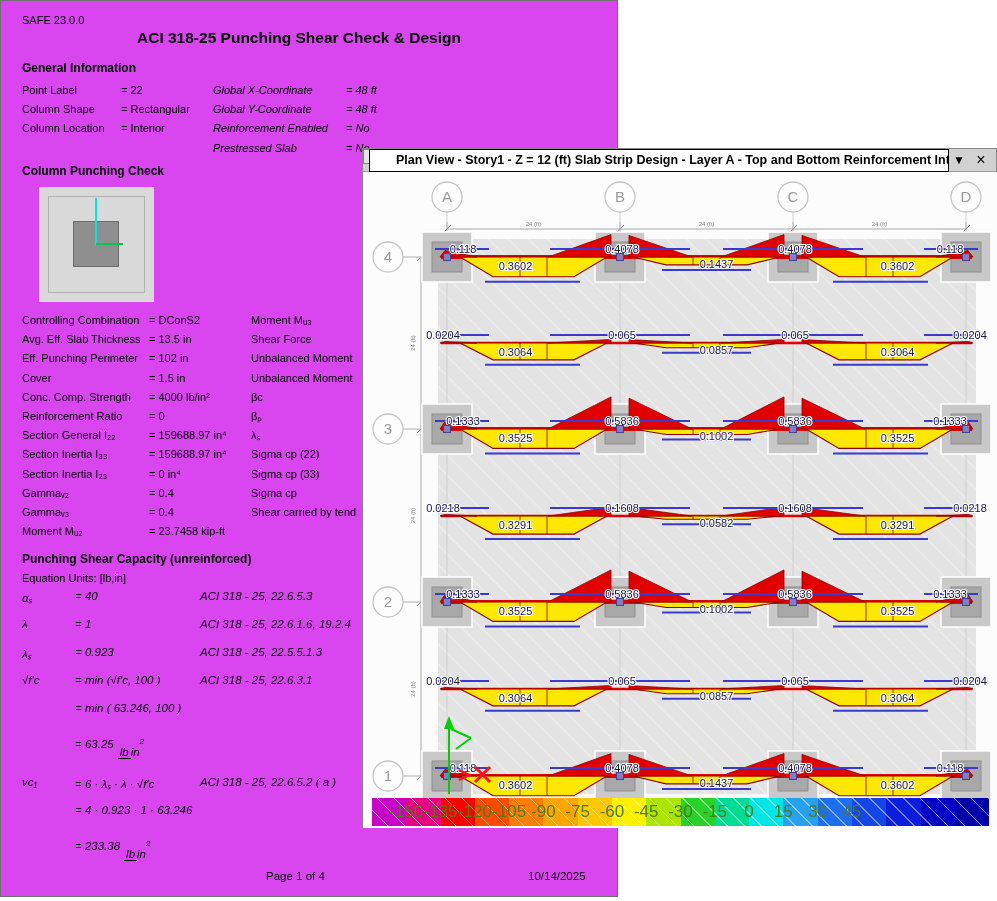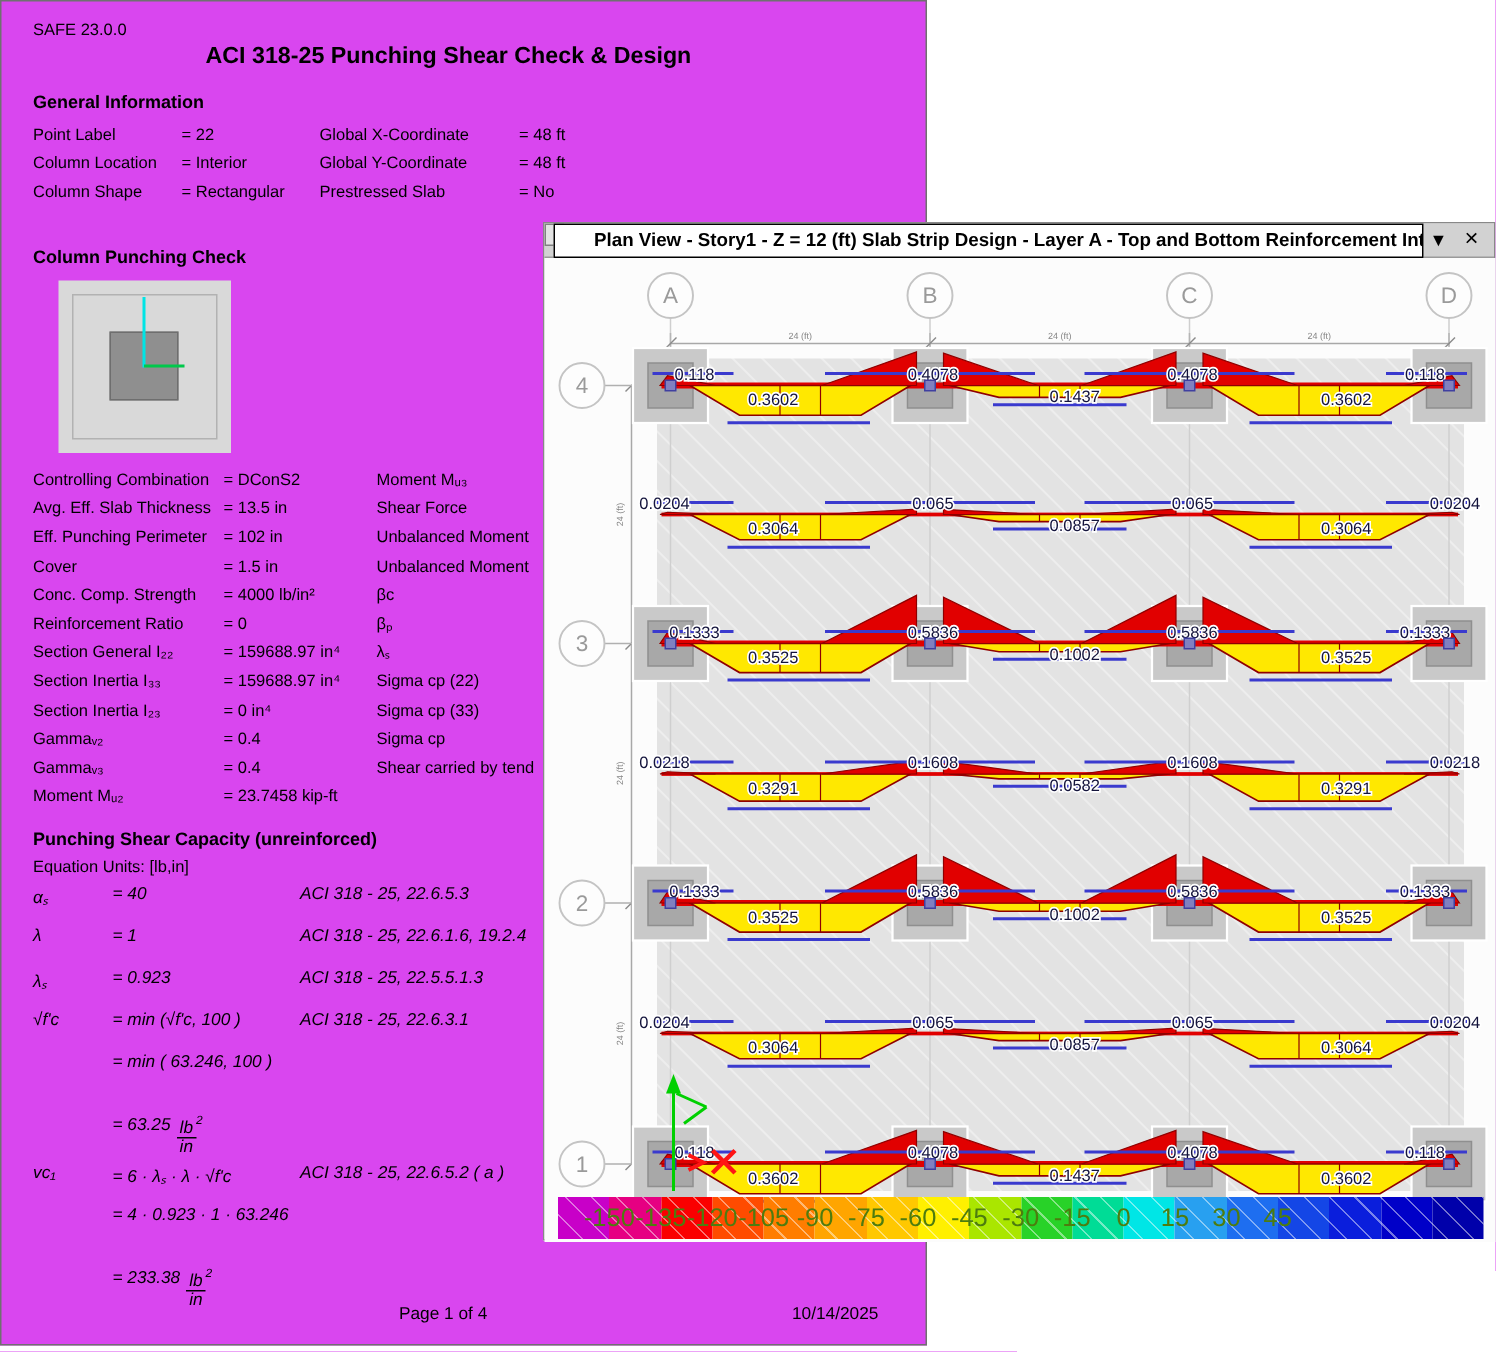"Global X-Coordinate" .gen-right .inforow { font-style: none -> italic }
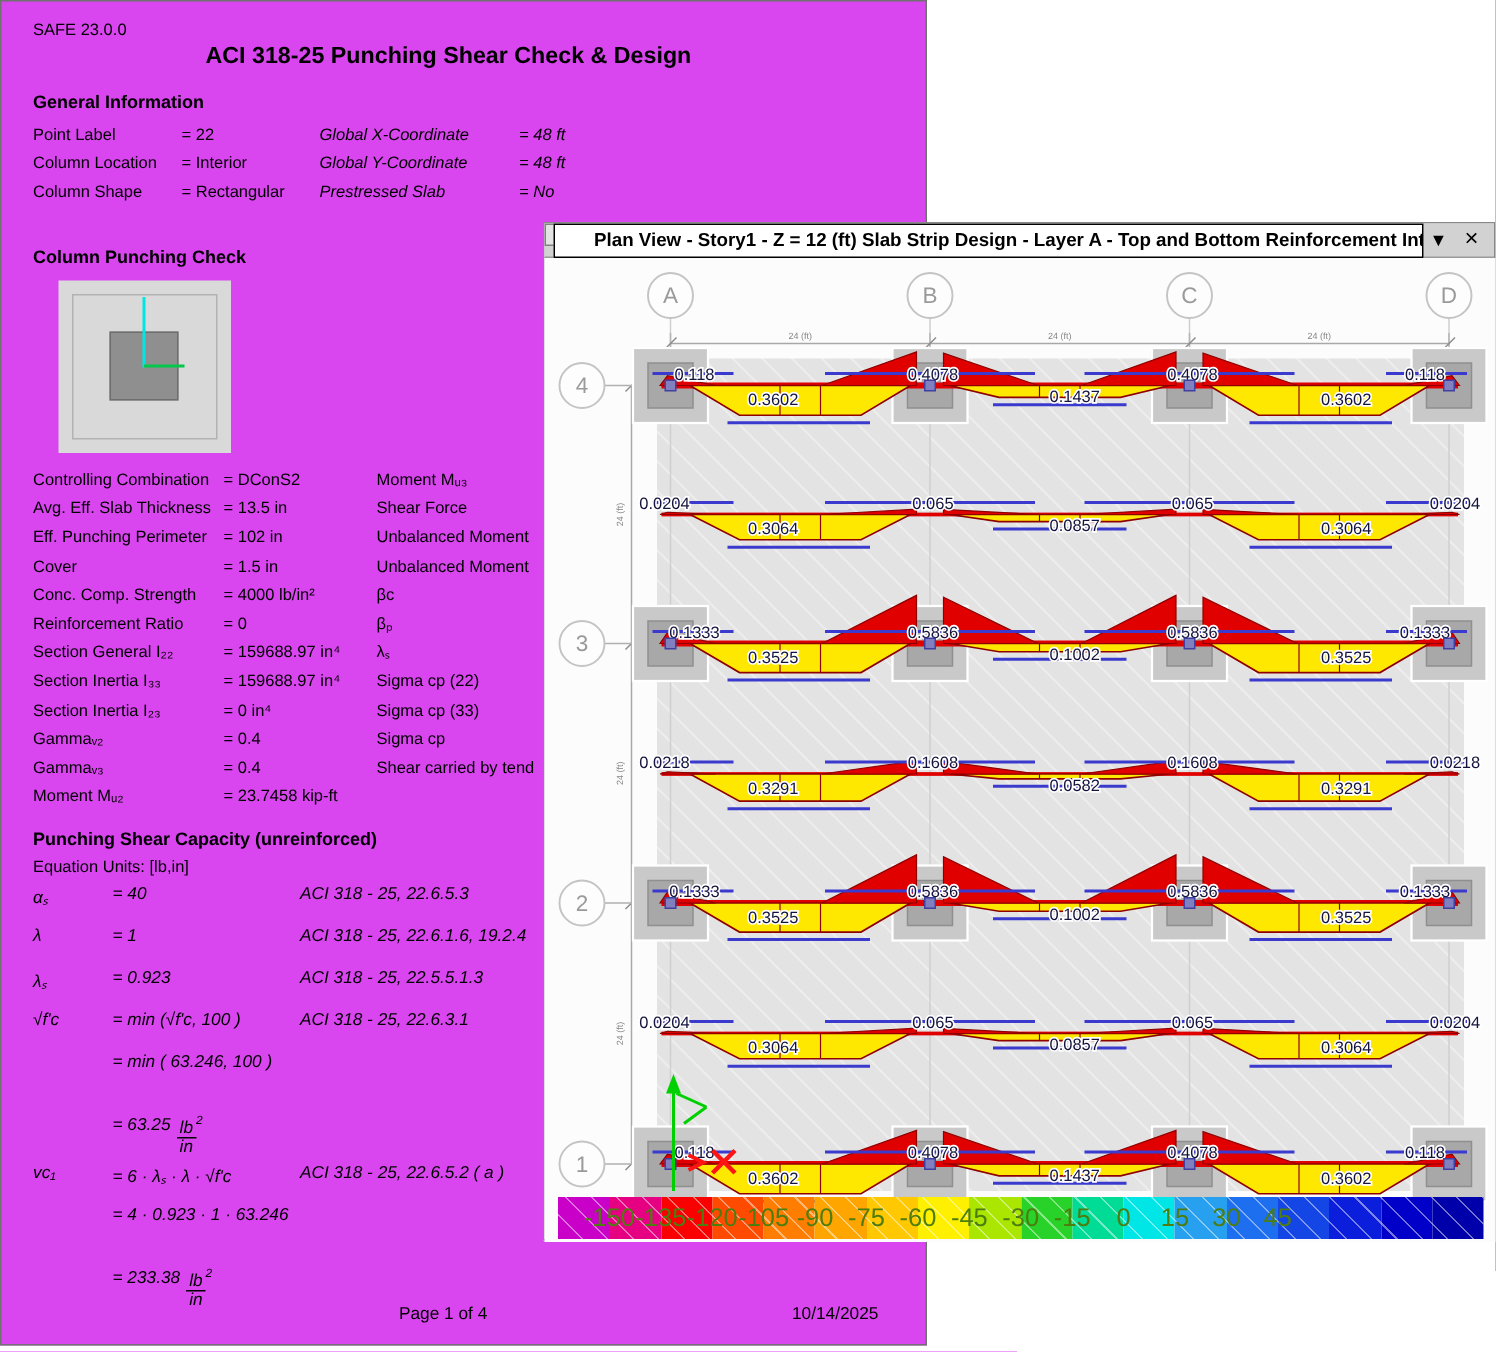"Column Location" div.inforow { order: before "Column Shape" -> after "Column Shape" }
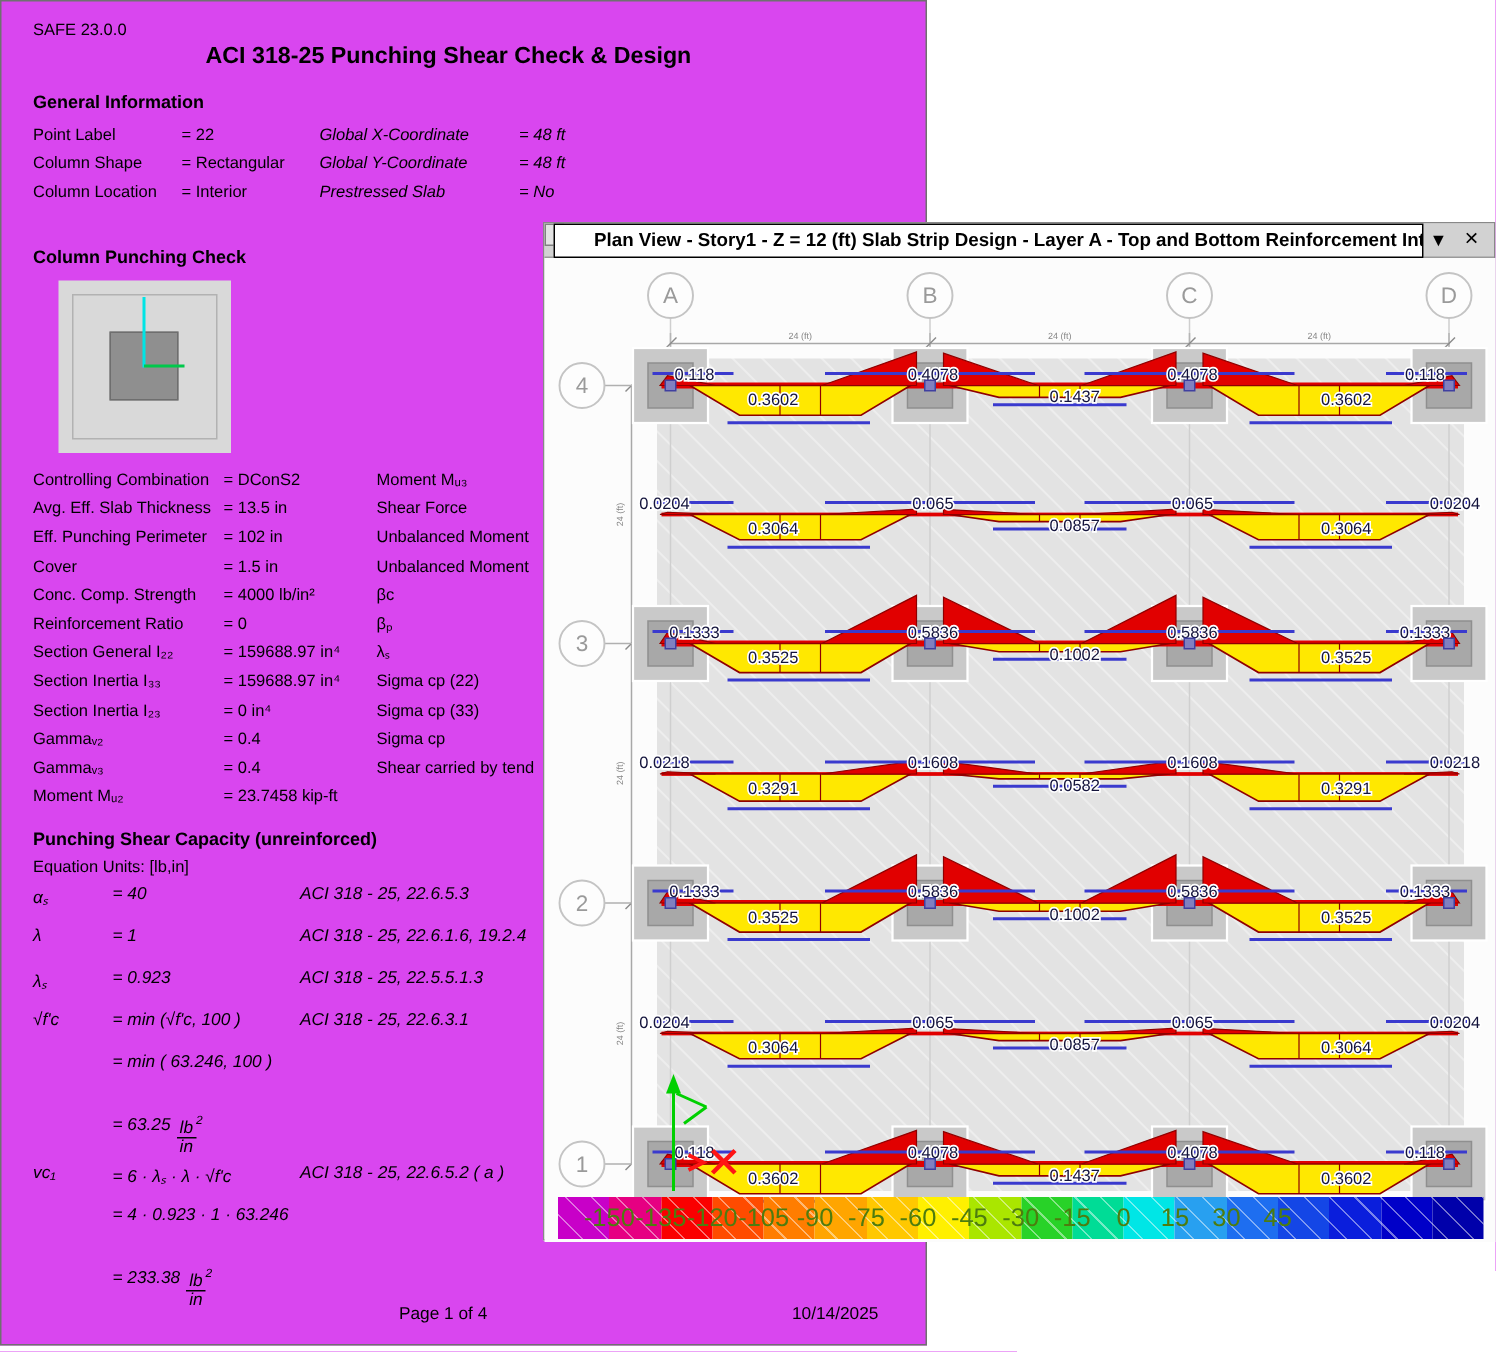"Reinforcement Enabled" div.inforow { html: none -> <div> <span>Reinforcement Enabled</span> <span>= No</span> </div> }
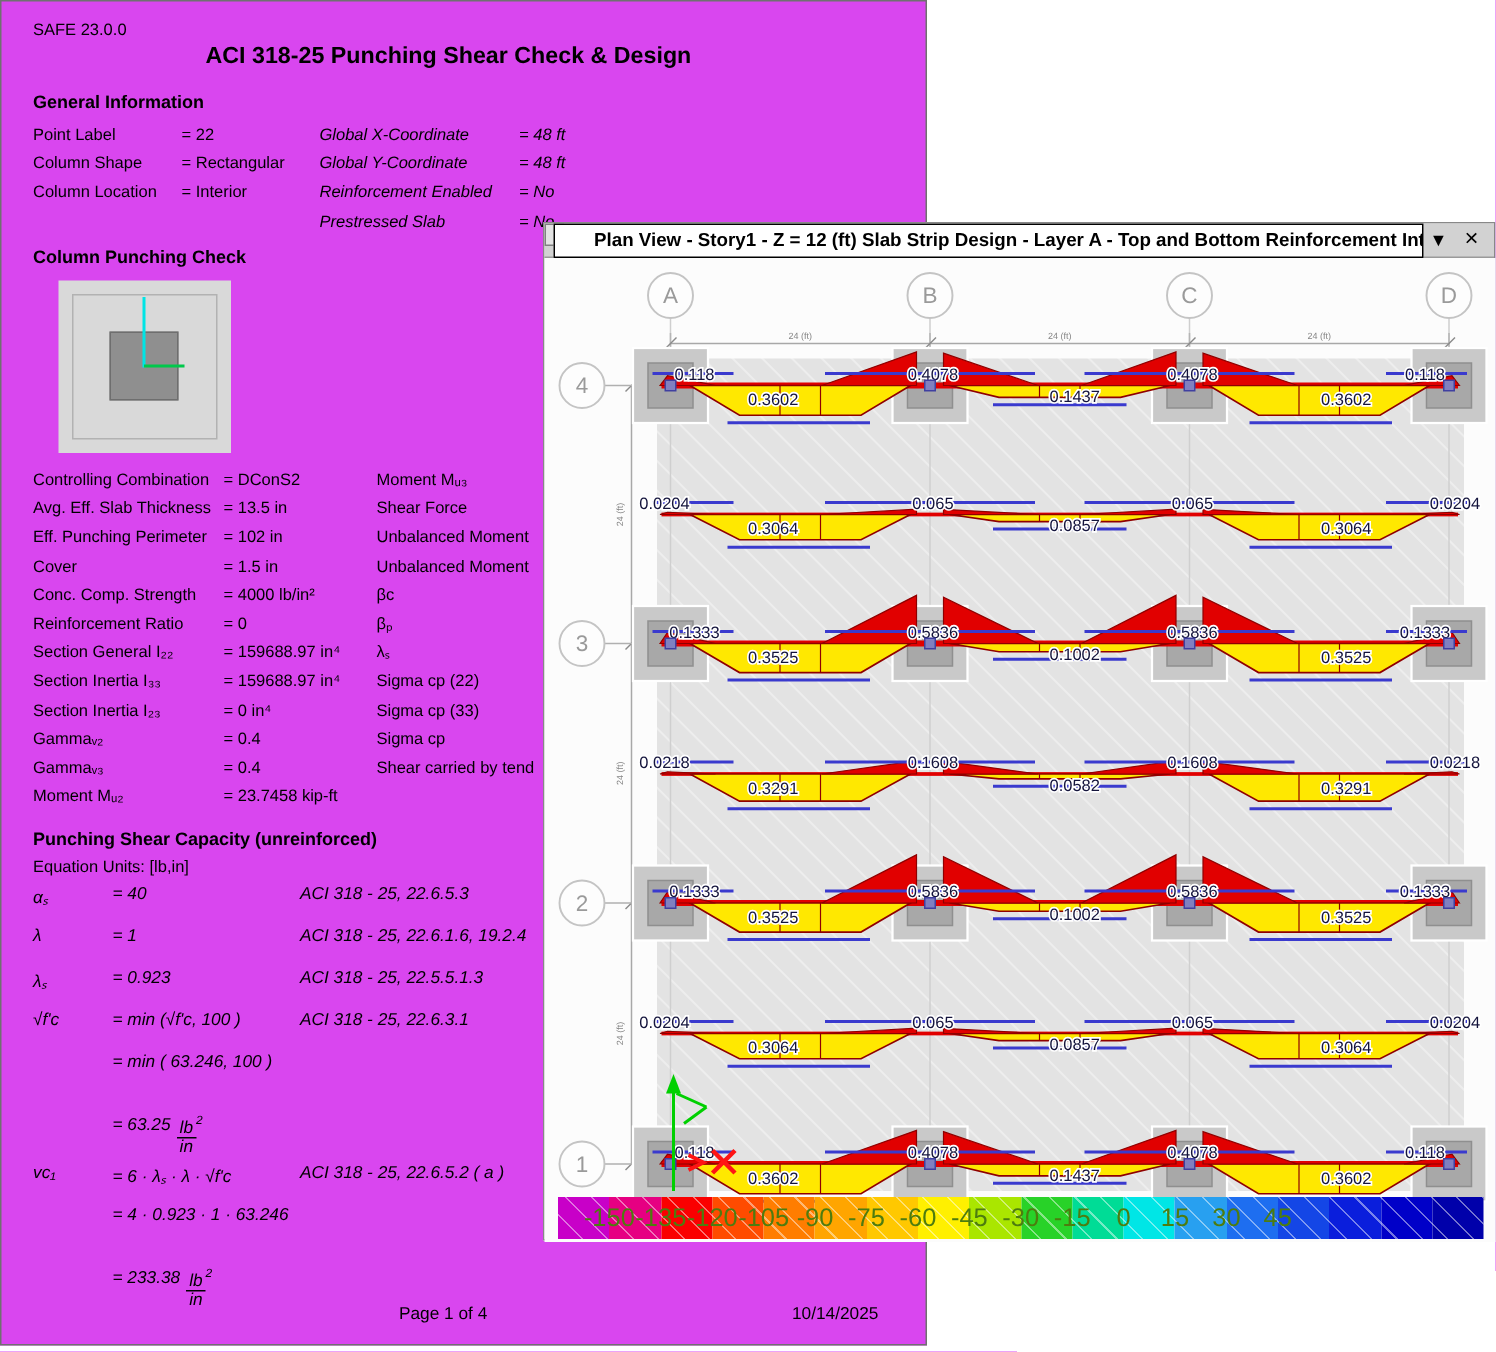"lb" .frac { align-items: center -> flex-start; flex-direction: column -> none }
